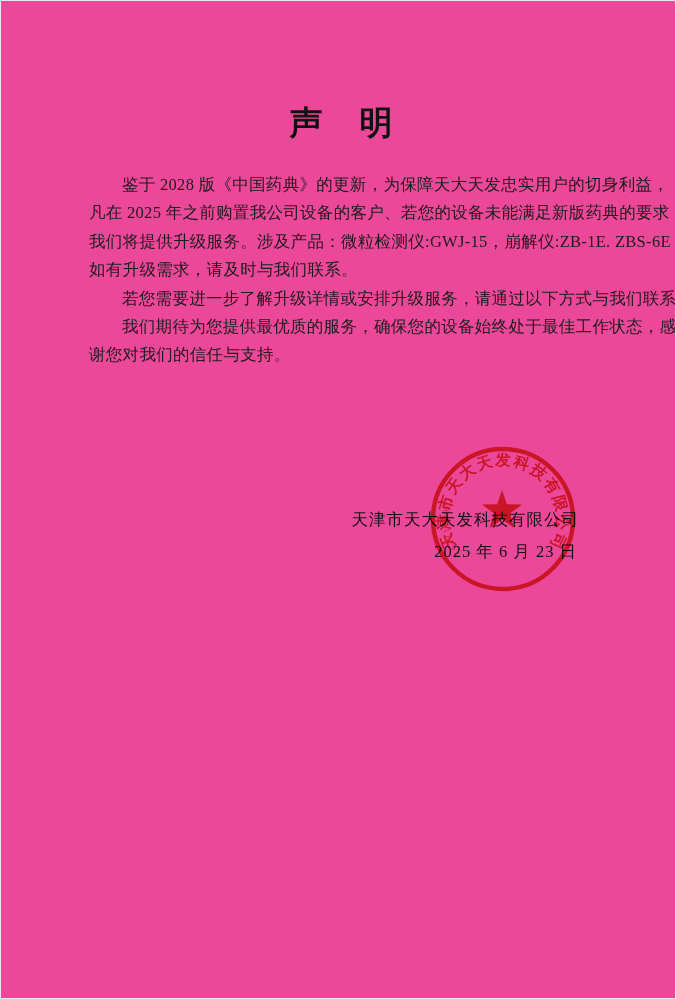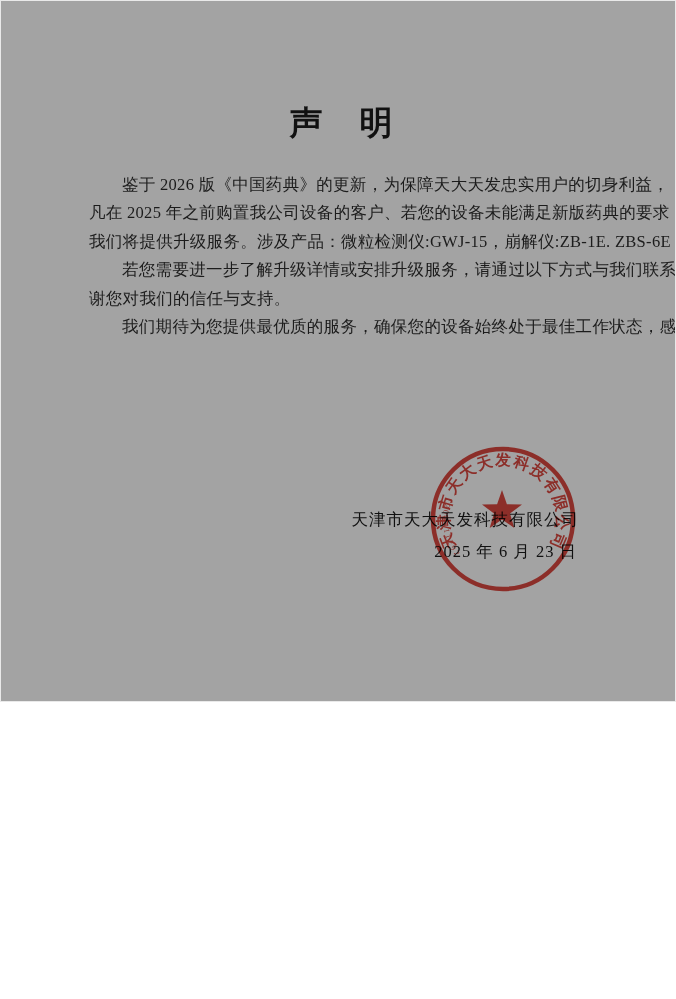"声 明" .page { background: #a3a3a3 -> #ec4899; height: 702px -> 999px }
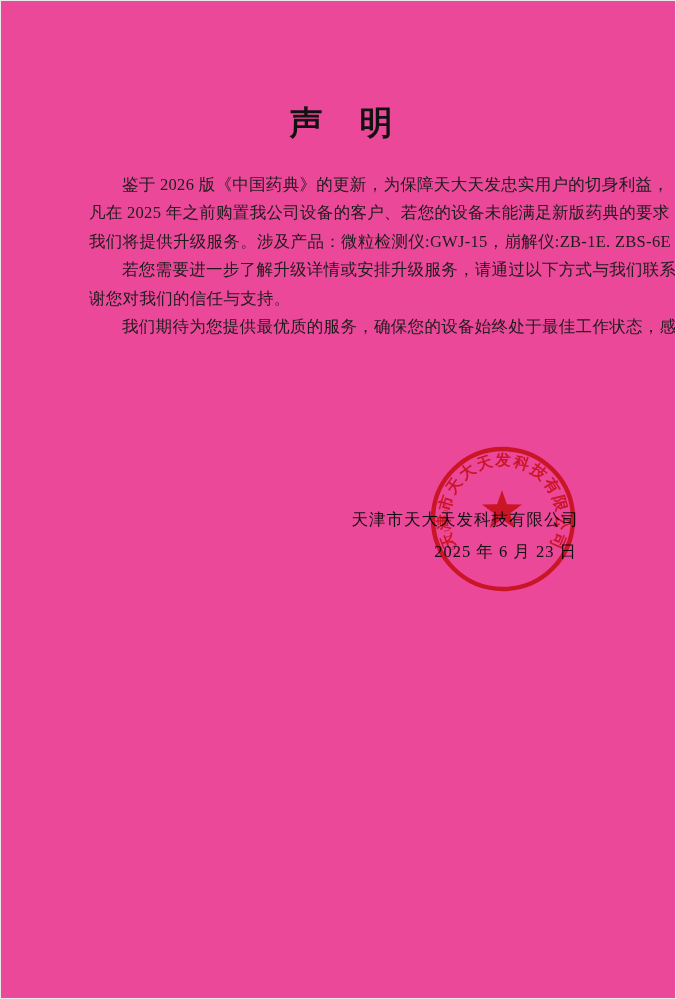"鉴于 2026 版《中国药典》的更新，为保障天大天发忠实用户的切身利益，" div.line { text: 2026 -> 2028 }
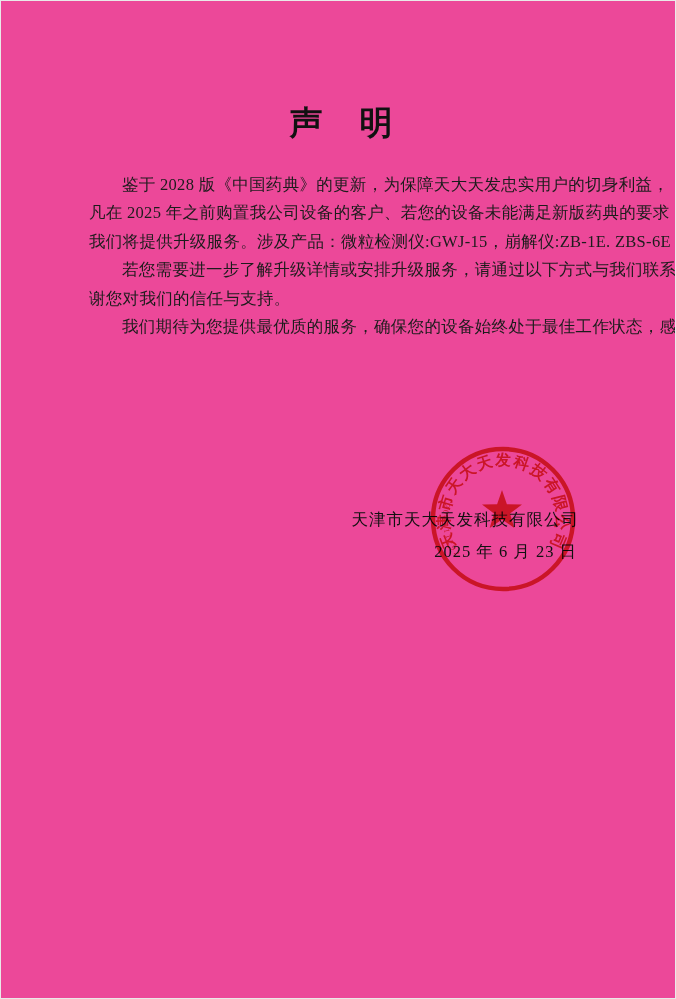"如有升级需求，请及时与我们联系。" div.line { html: none -> <div>如有升级需求，请及时与我们联系。</div> }
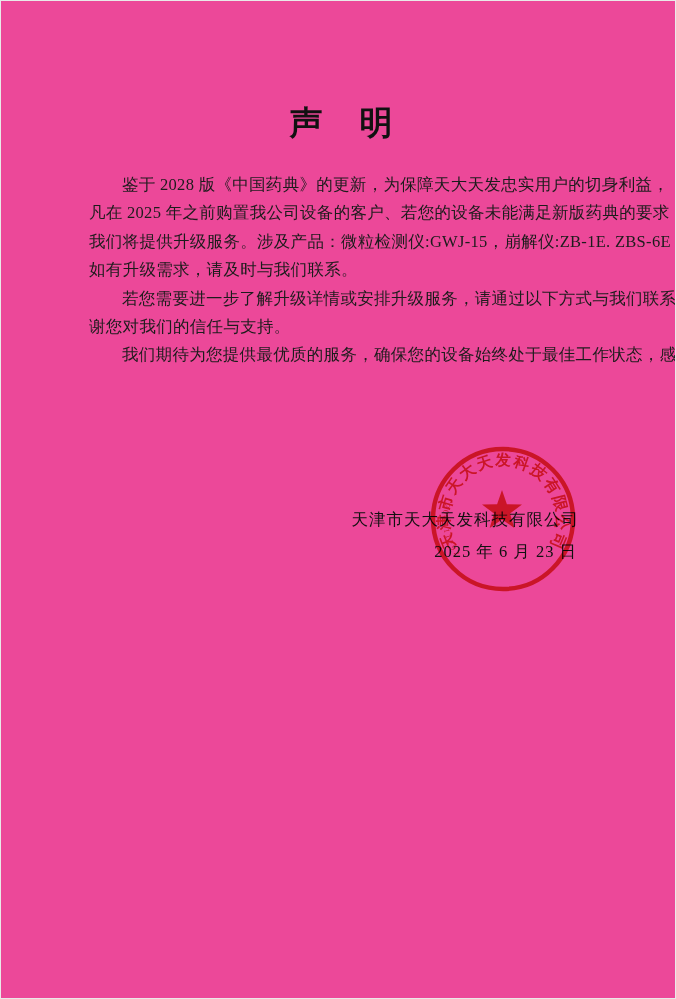"谢您对我们的信任与支持。" div.line { order: before "我们期待为您提供最优质的服务，确保您的设备始终处于最佳工作状态，感" -> after "我们期待为您提供最优质的服务，确保您的设备始终处于最佳工作状态，感" }
